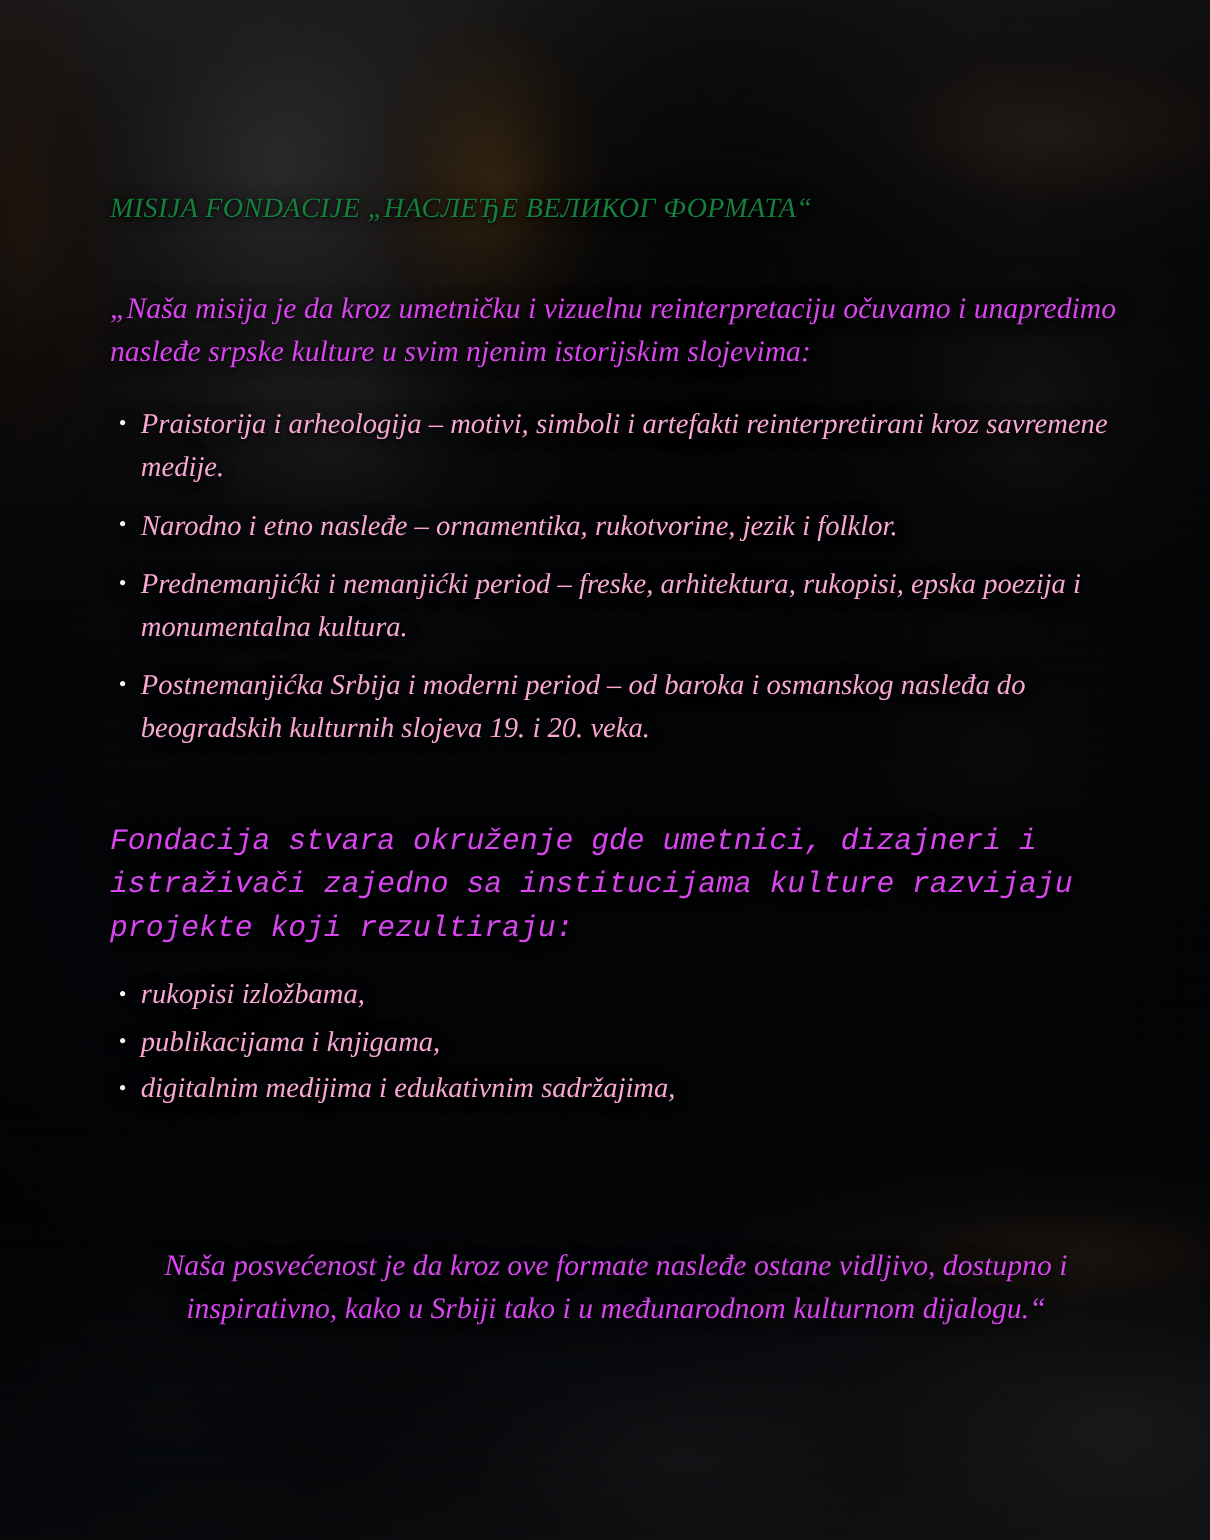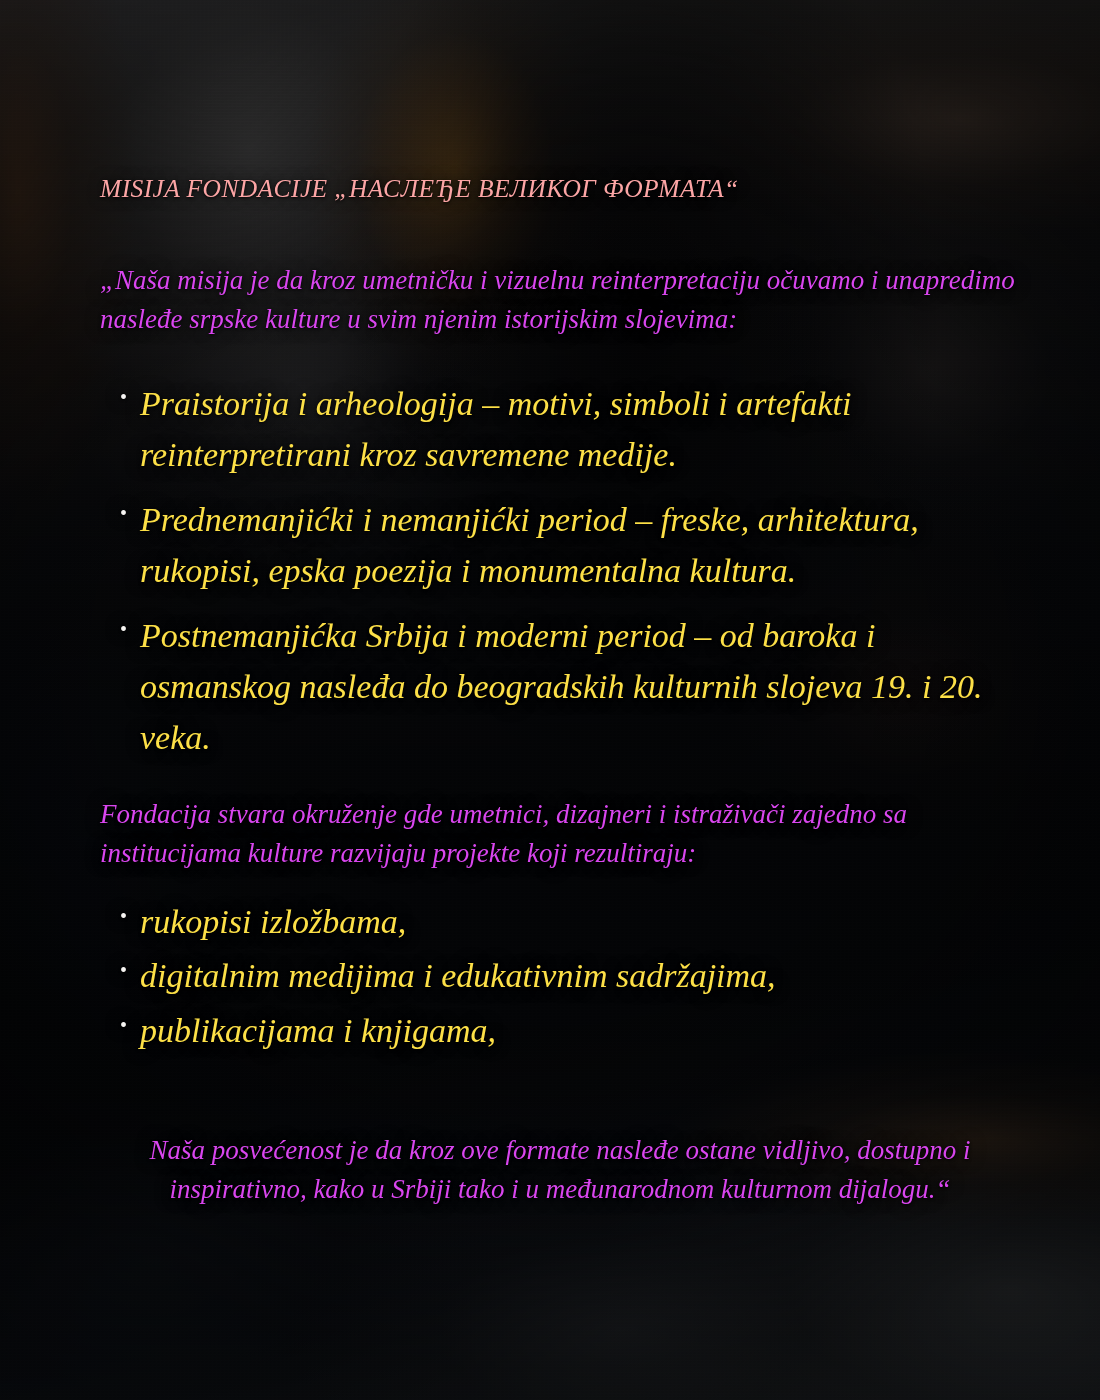"MISIJA FONDACIJE „НАСЛЕЂЕ ВЕЛИКОГ" .headline { color: #fca5a5 -> #15803d }
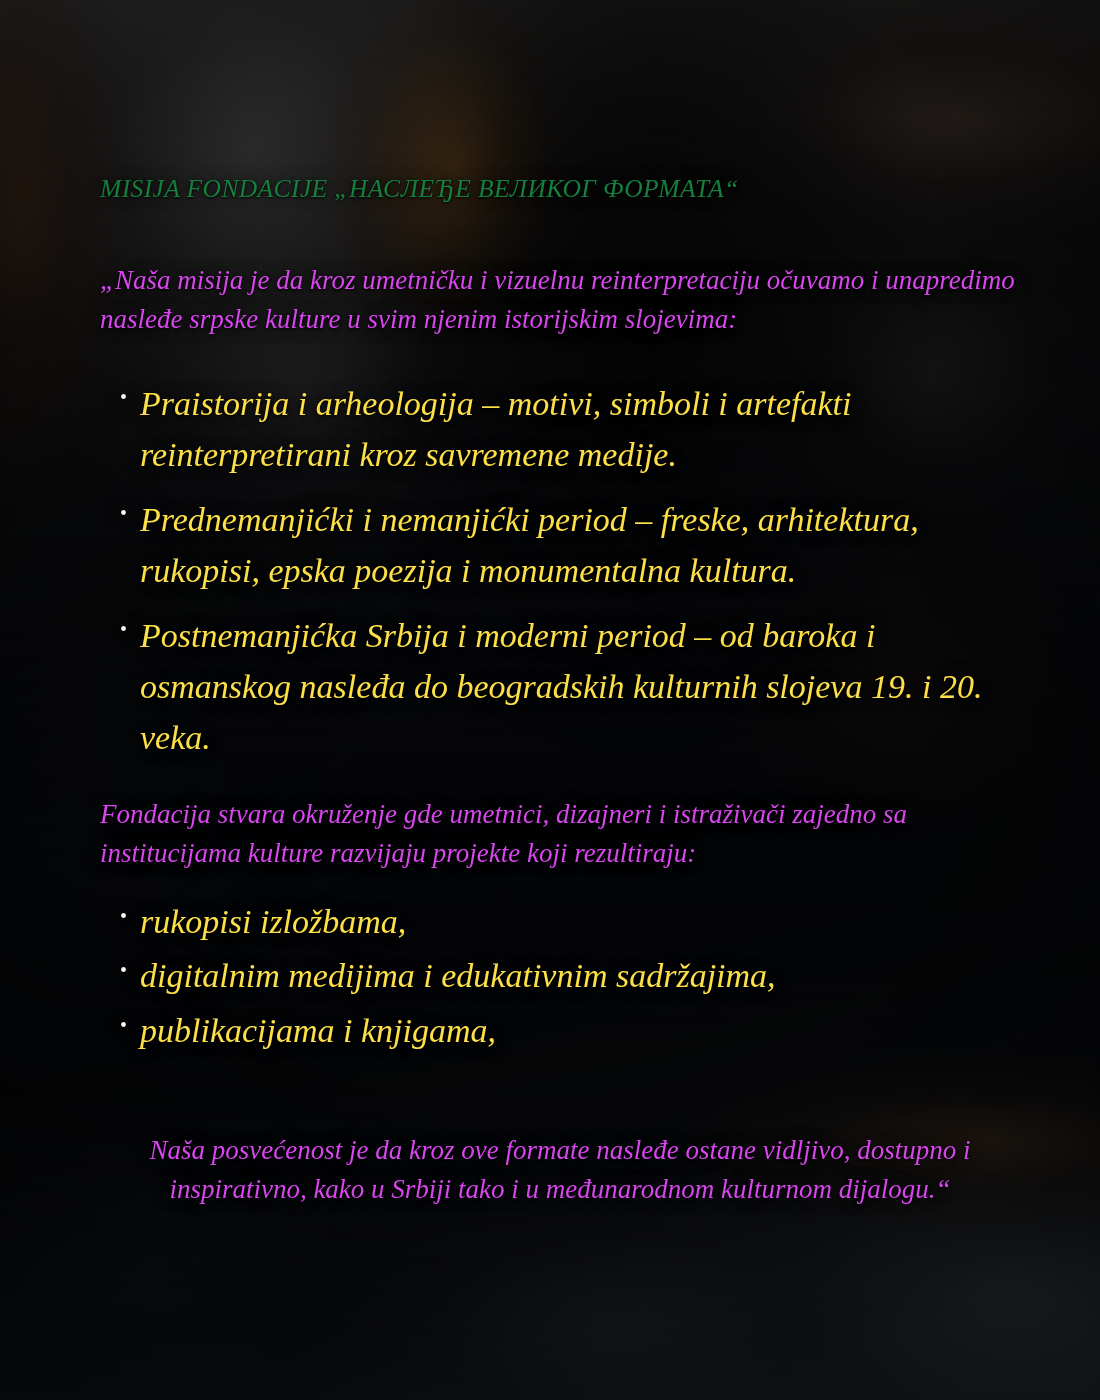"Praistorija i arheologija – motivi," ul.bullets { color: #fde047 -> #f9a8d4; font-size: 34px -> 26px; margin: 12px -> 0 }
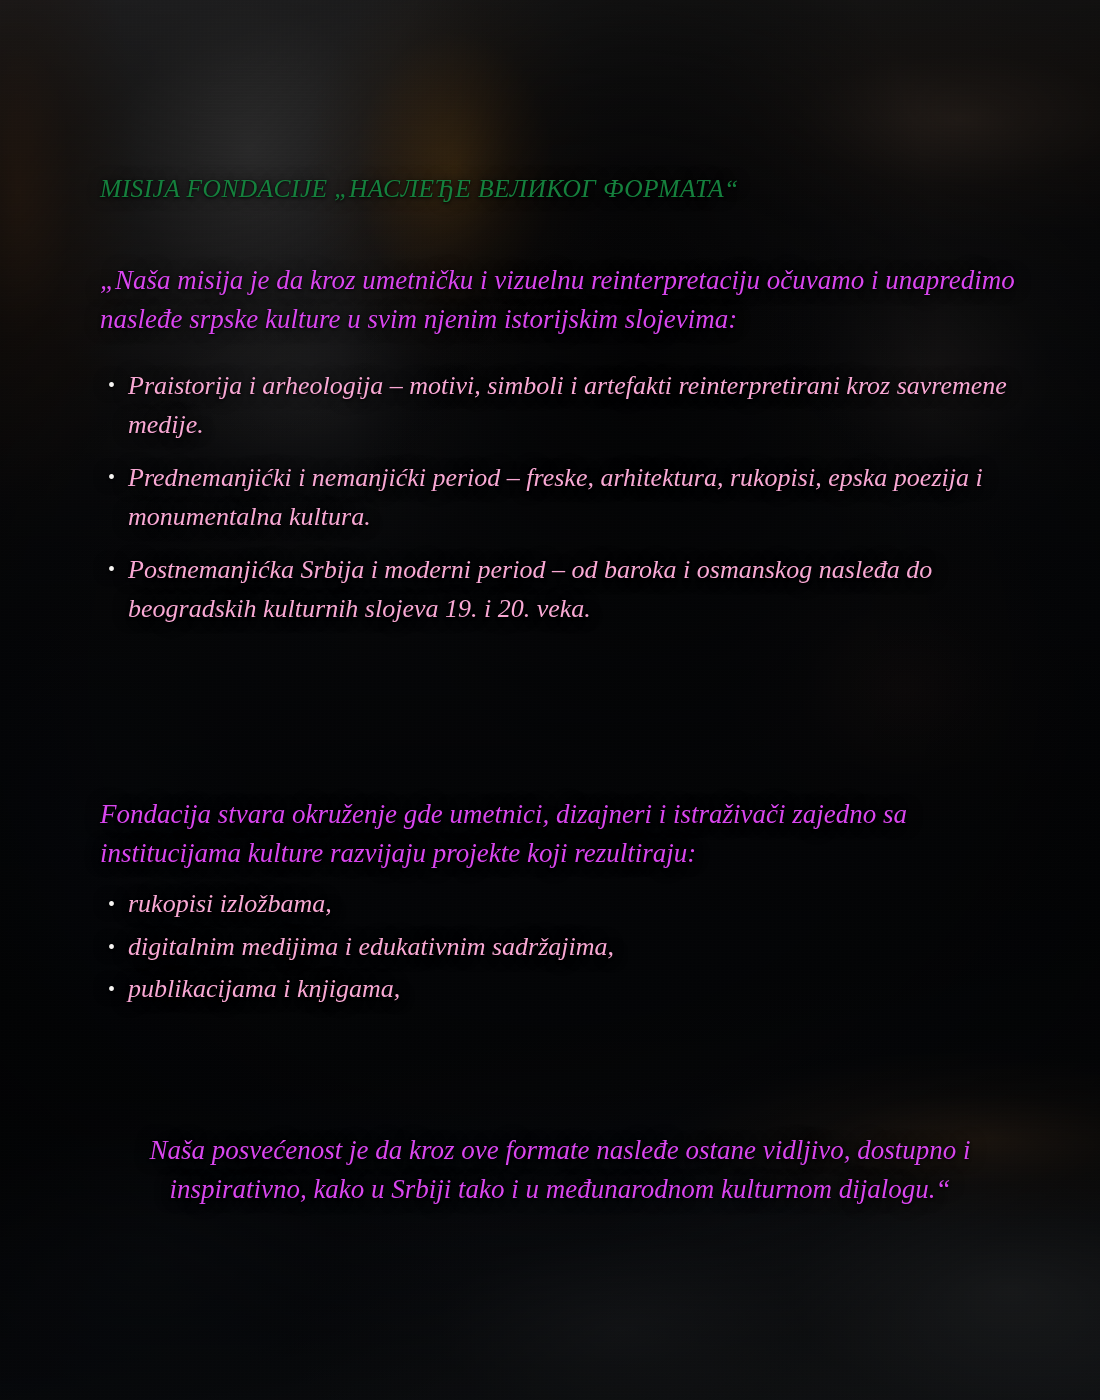"Narodno i etno nasleđe –" li { html: none -> <li> <span>Narodno i etno nasleđe – ornamentika, rukotvorine, jezik i folklor.</span> </li> }
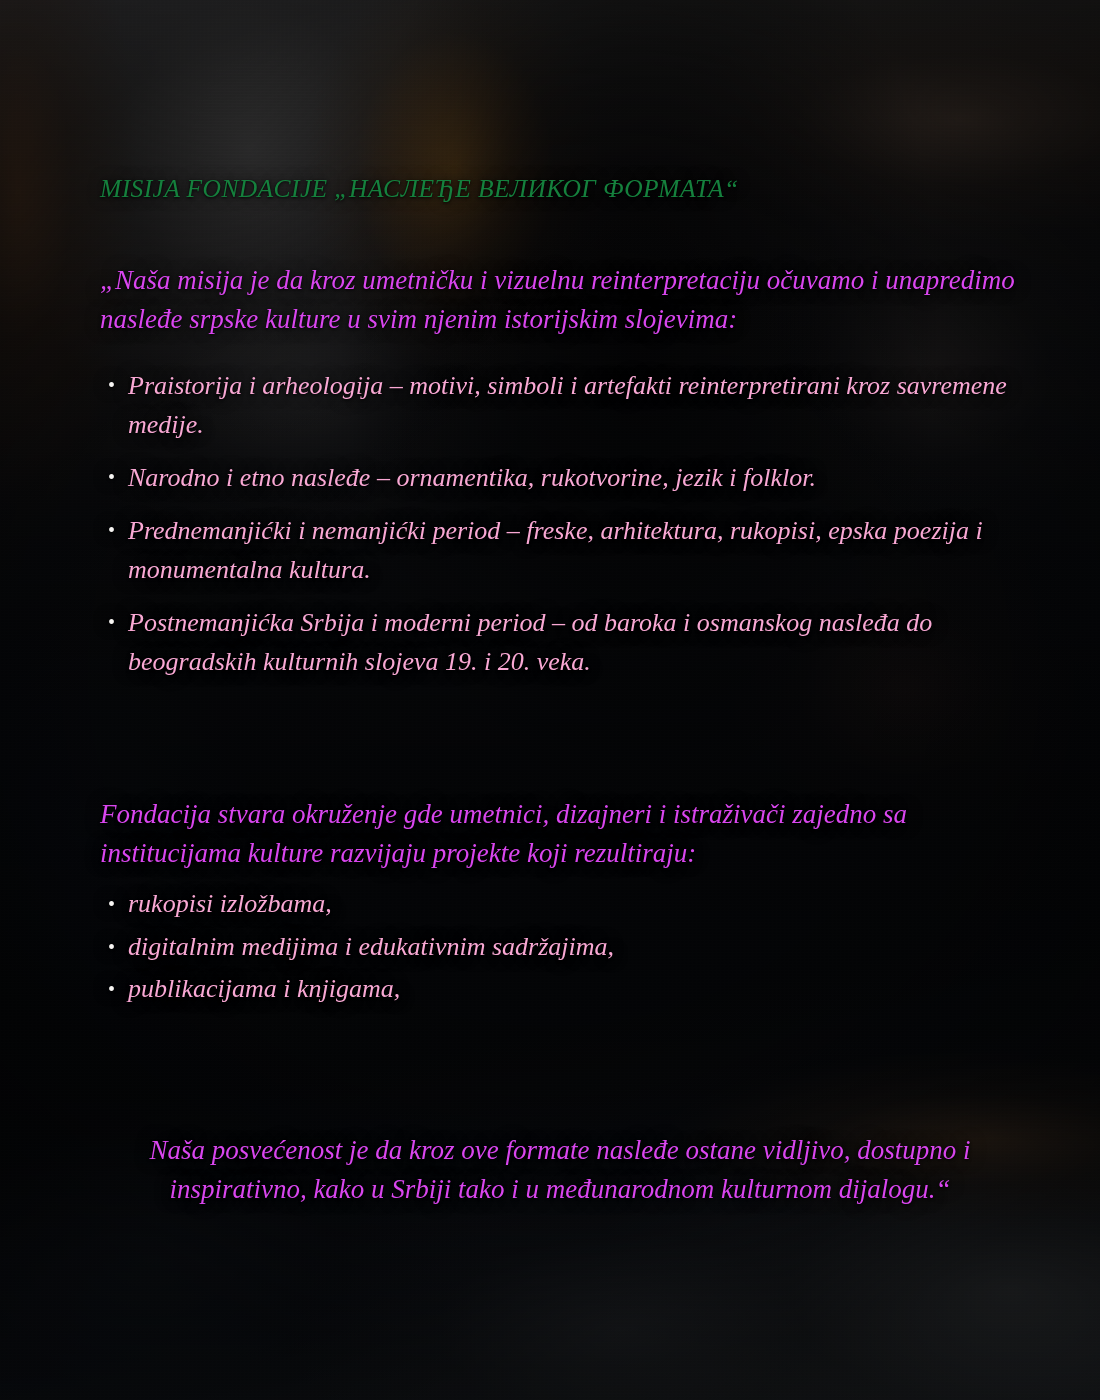"Fondacija stvara okruženje gde umetnici," .para-middle { font-family: none -> Liberation Mono, monospace; top: 768px -> 720px }
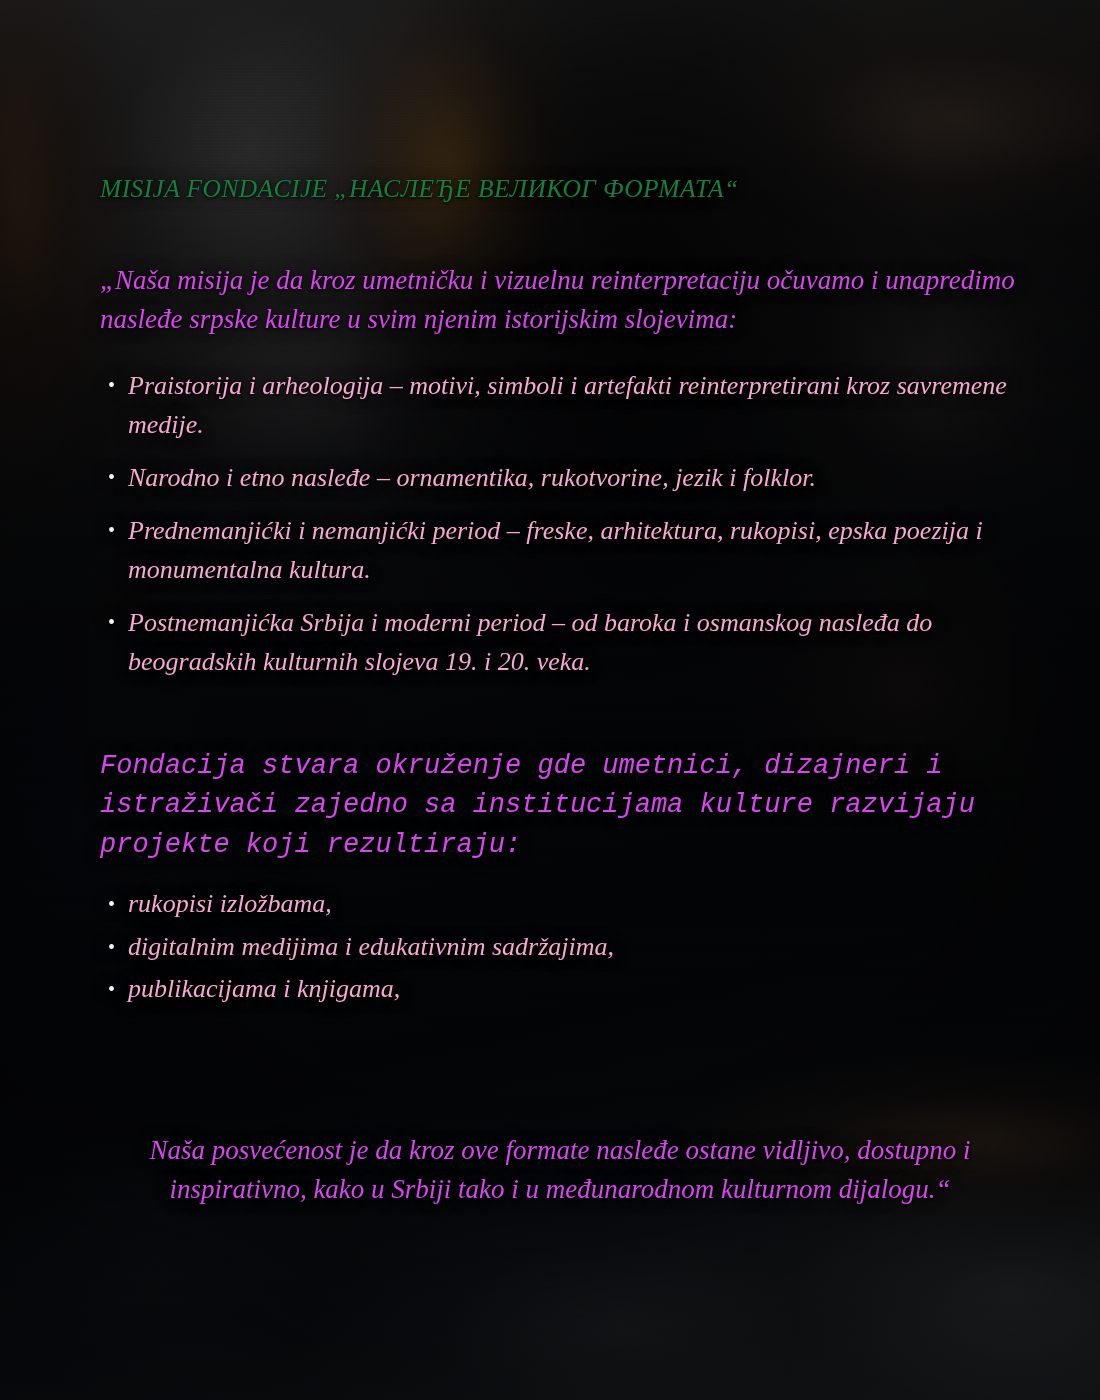"digitalnim medijima i edukativnim" li { order: before "publikacijama i knjigama," -> after "publikacijama i knjigama," }
